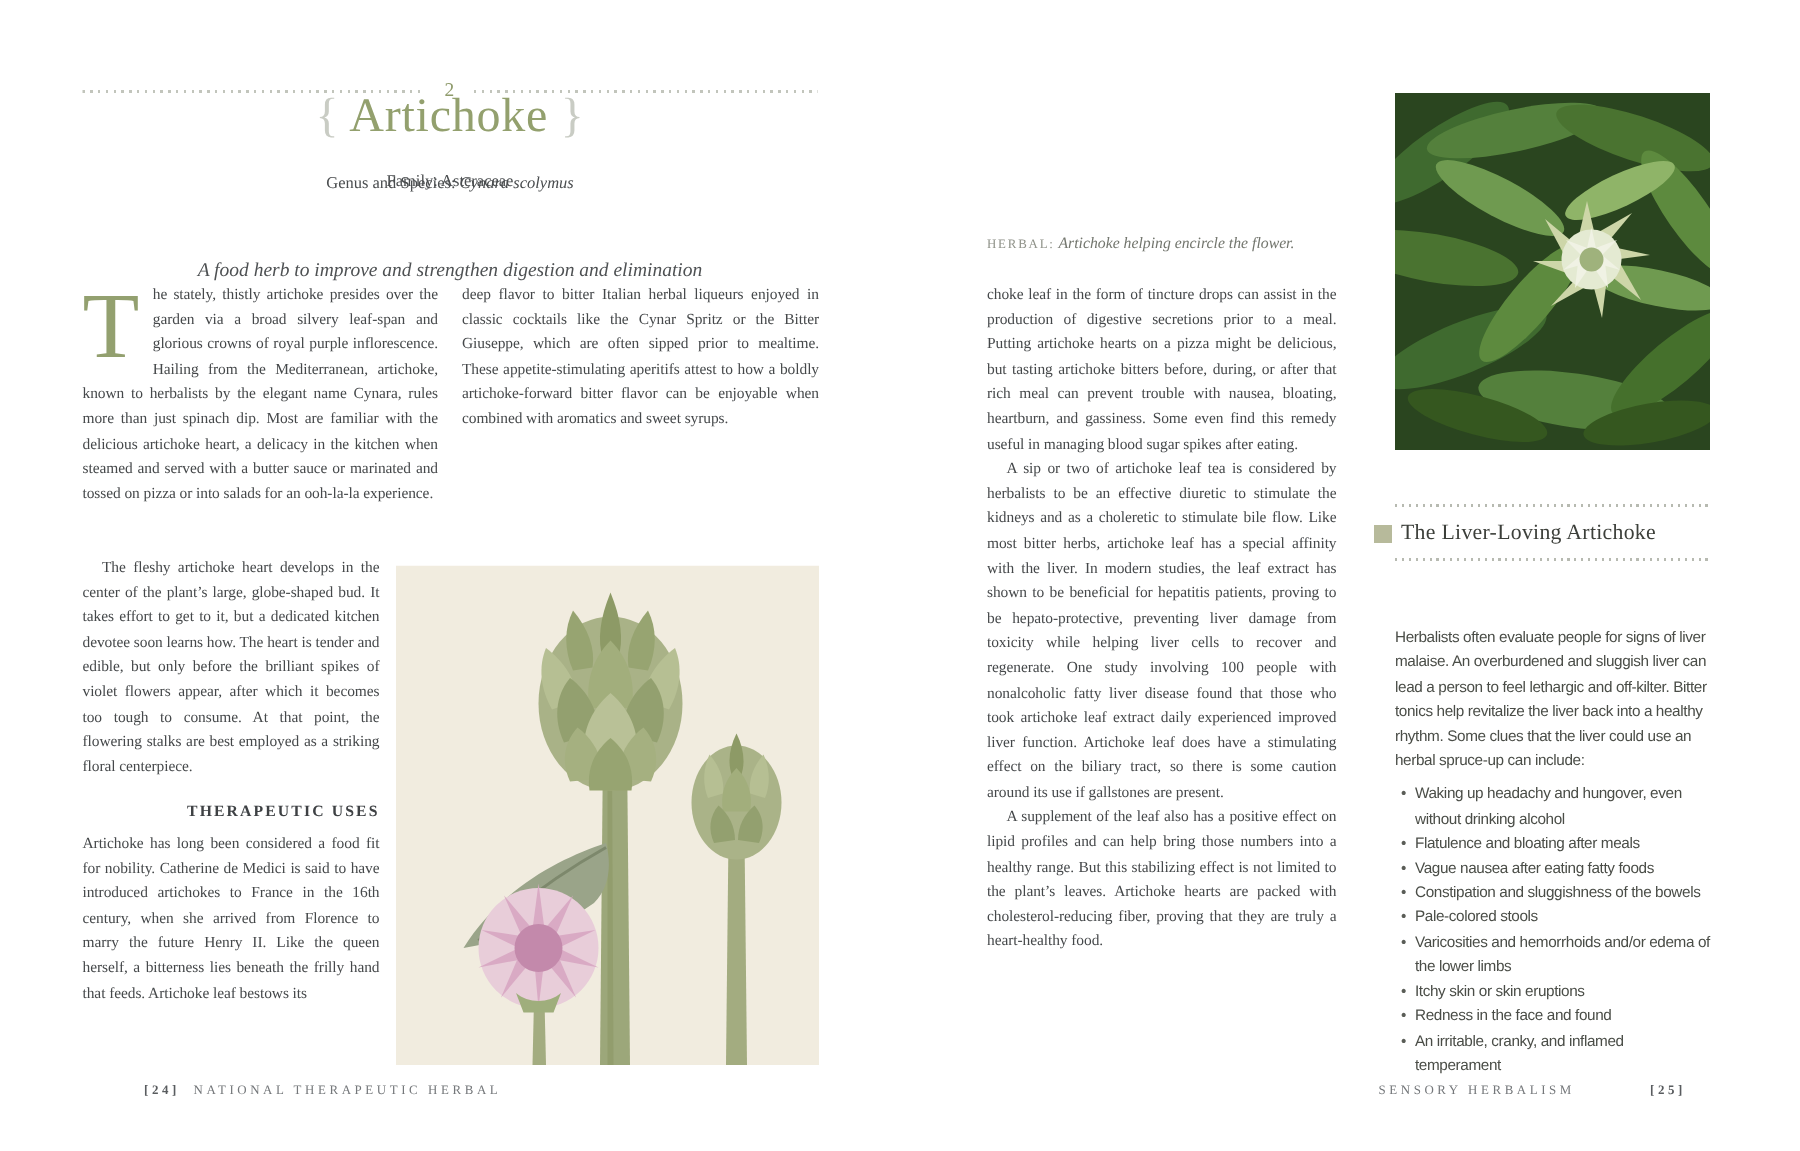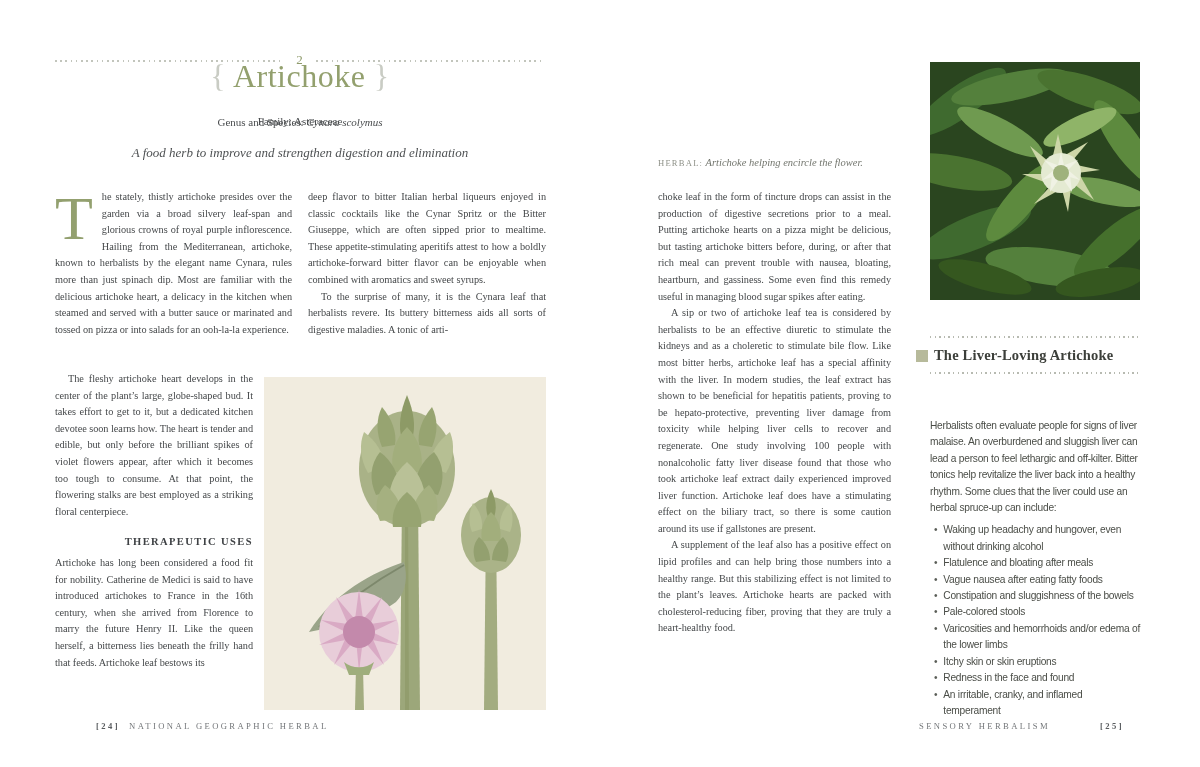"A food herb to improve" .subtitle { top: 145px -> 172px }
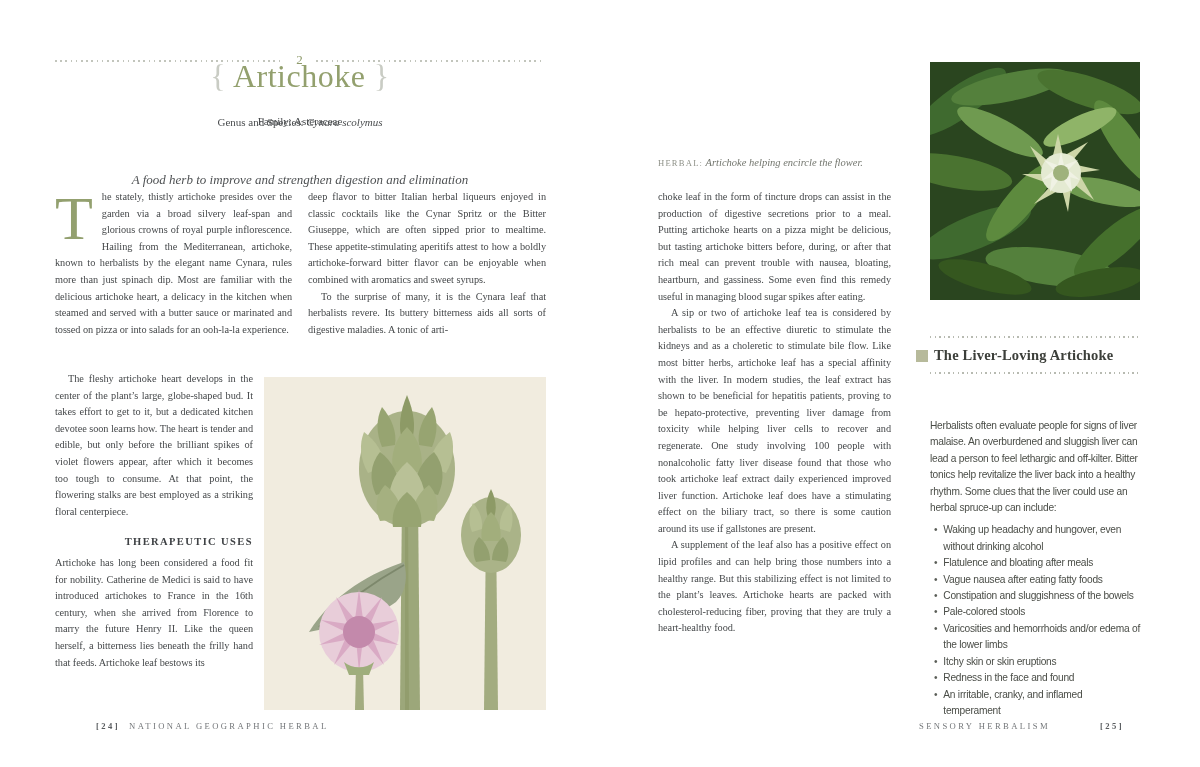"To the surprise of many," p.indent { html: <p>To the surprise of many, it is the Cynara leaf that herbalists revere. Its buttery bitterness aids all sorts of digestive maladies. A tonic of arti-</p> -> none }
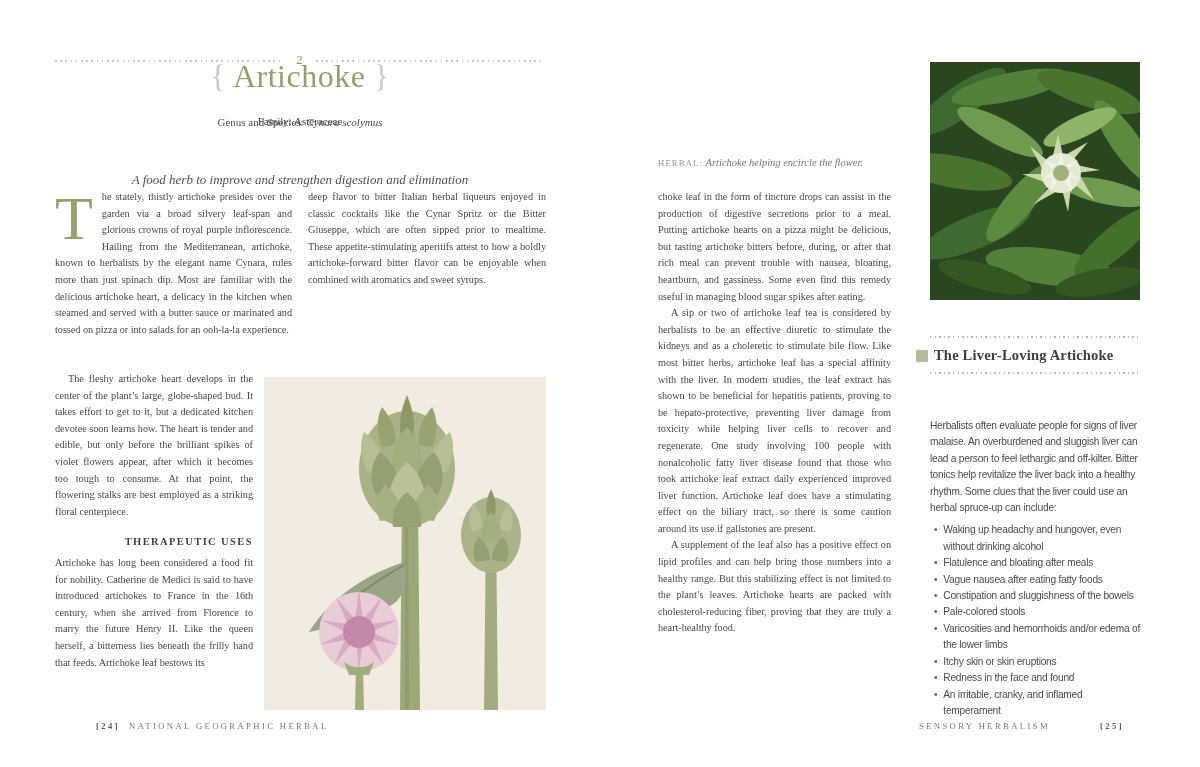"The Liver-Loving Artichoke" .sb-title { font-weight: bold -> none }
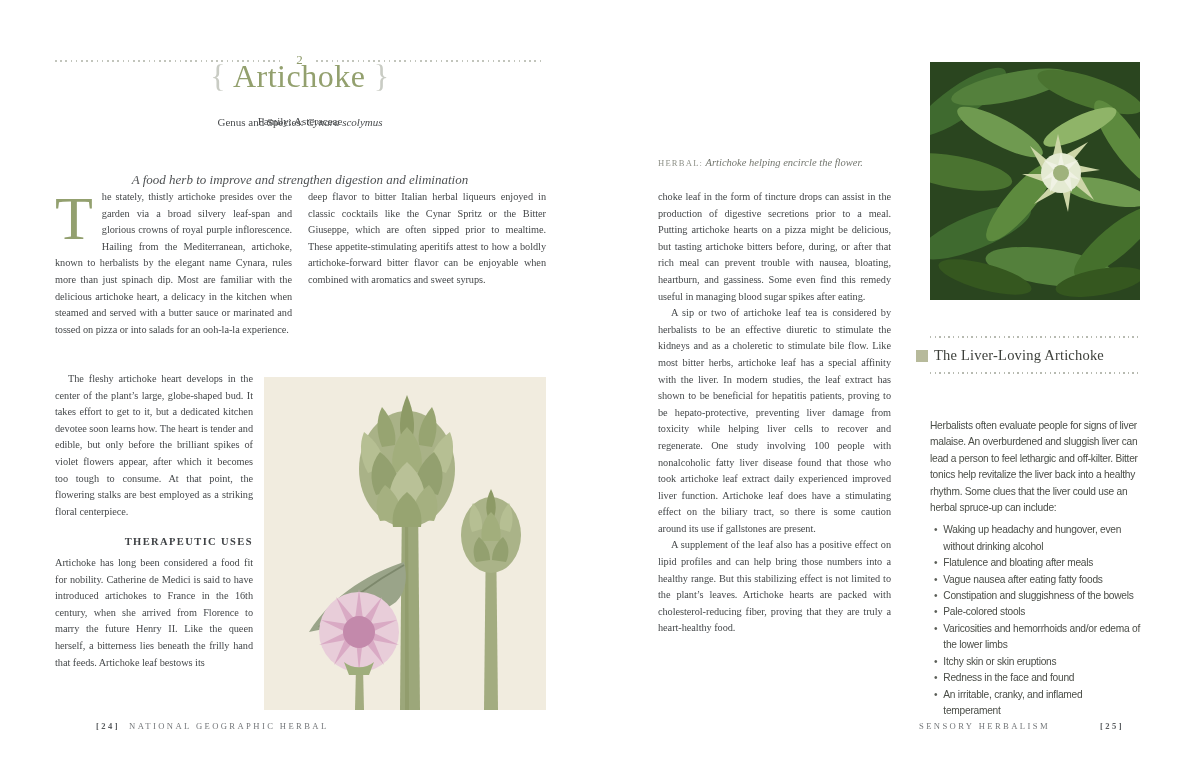"NATIONAL GEOGRAPHIC HERBAL" span { text: GEOGRAPHIC -> THERAPEUTIC }
